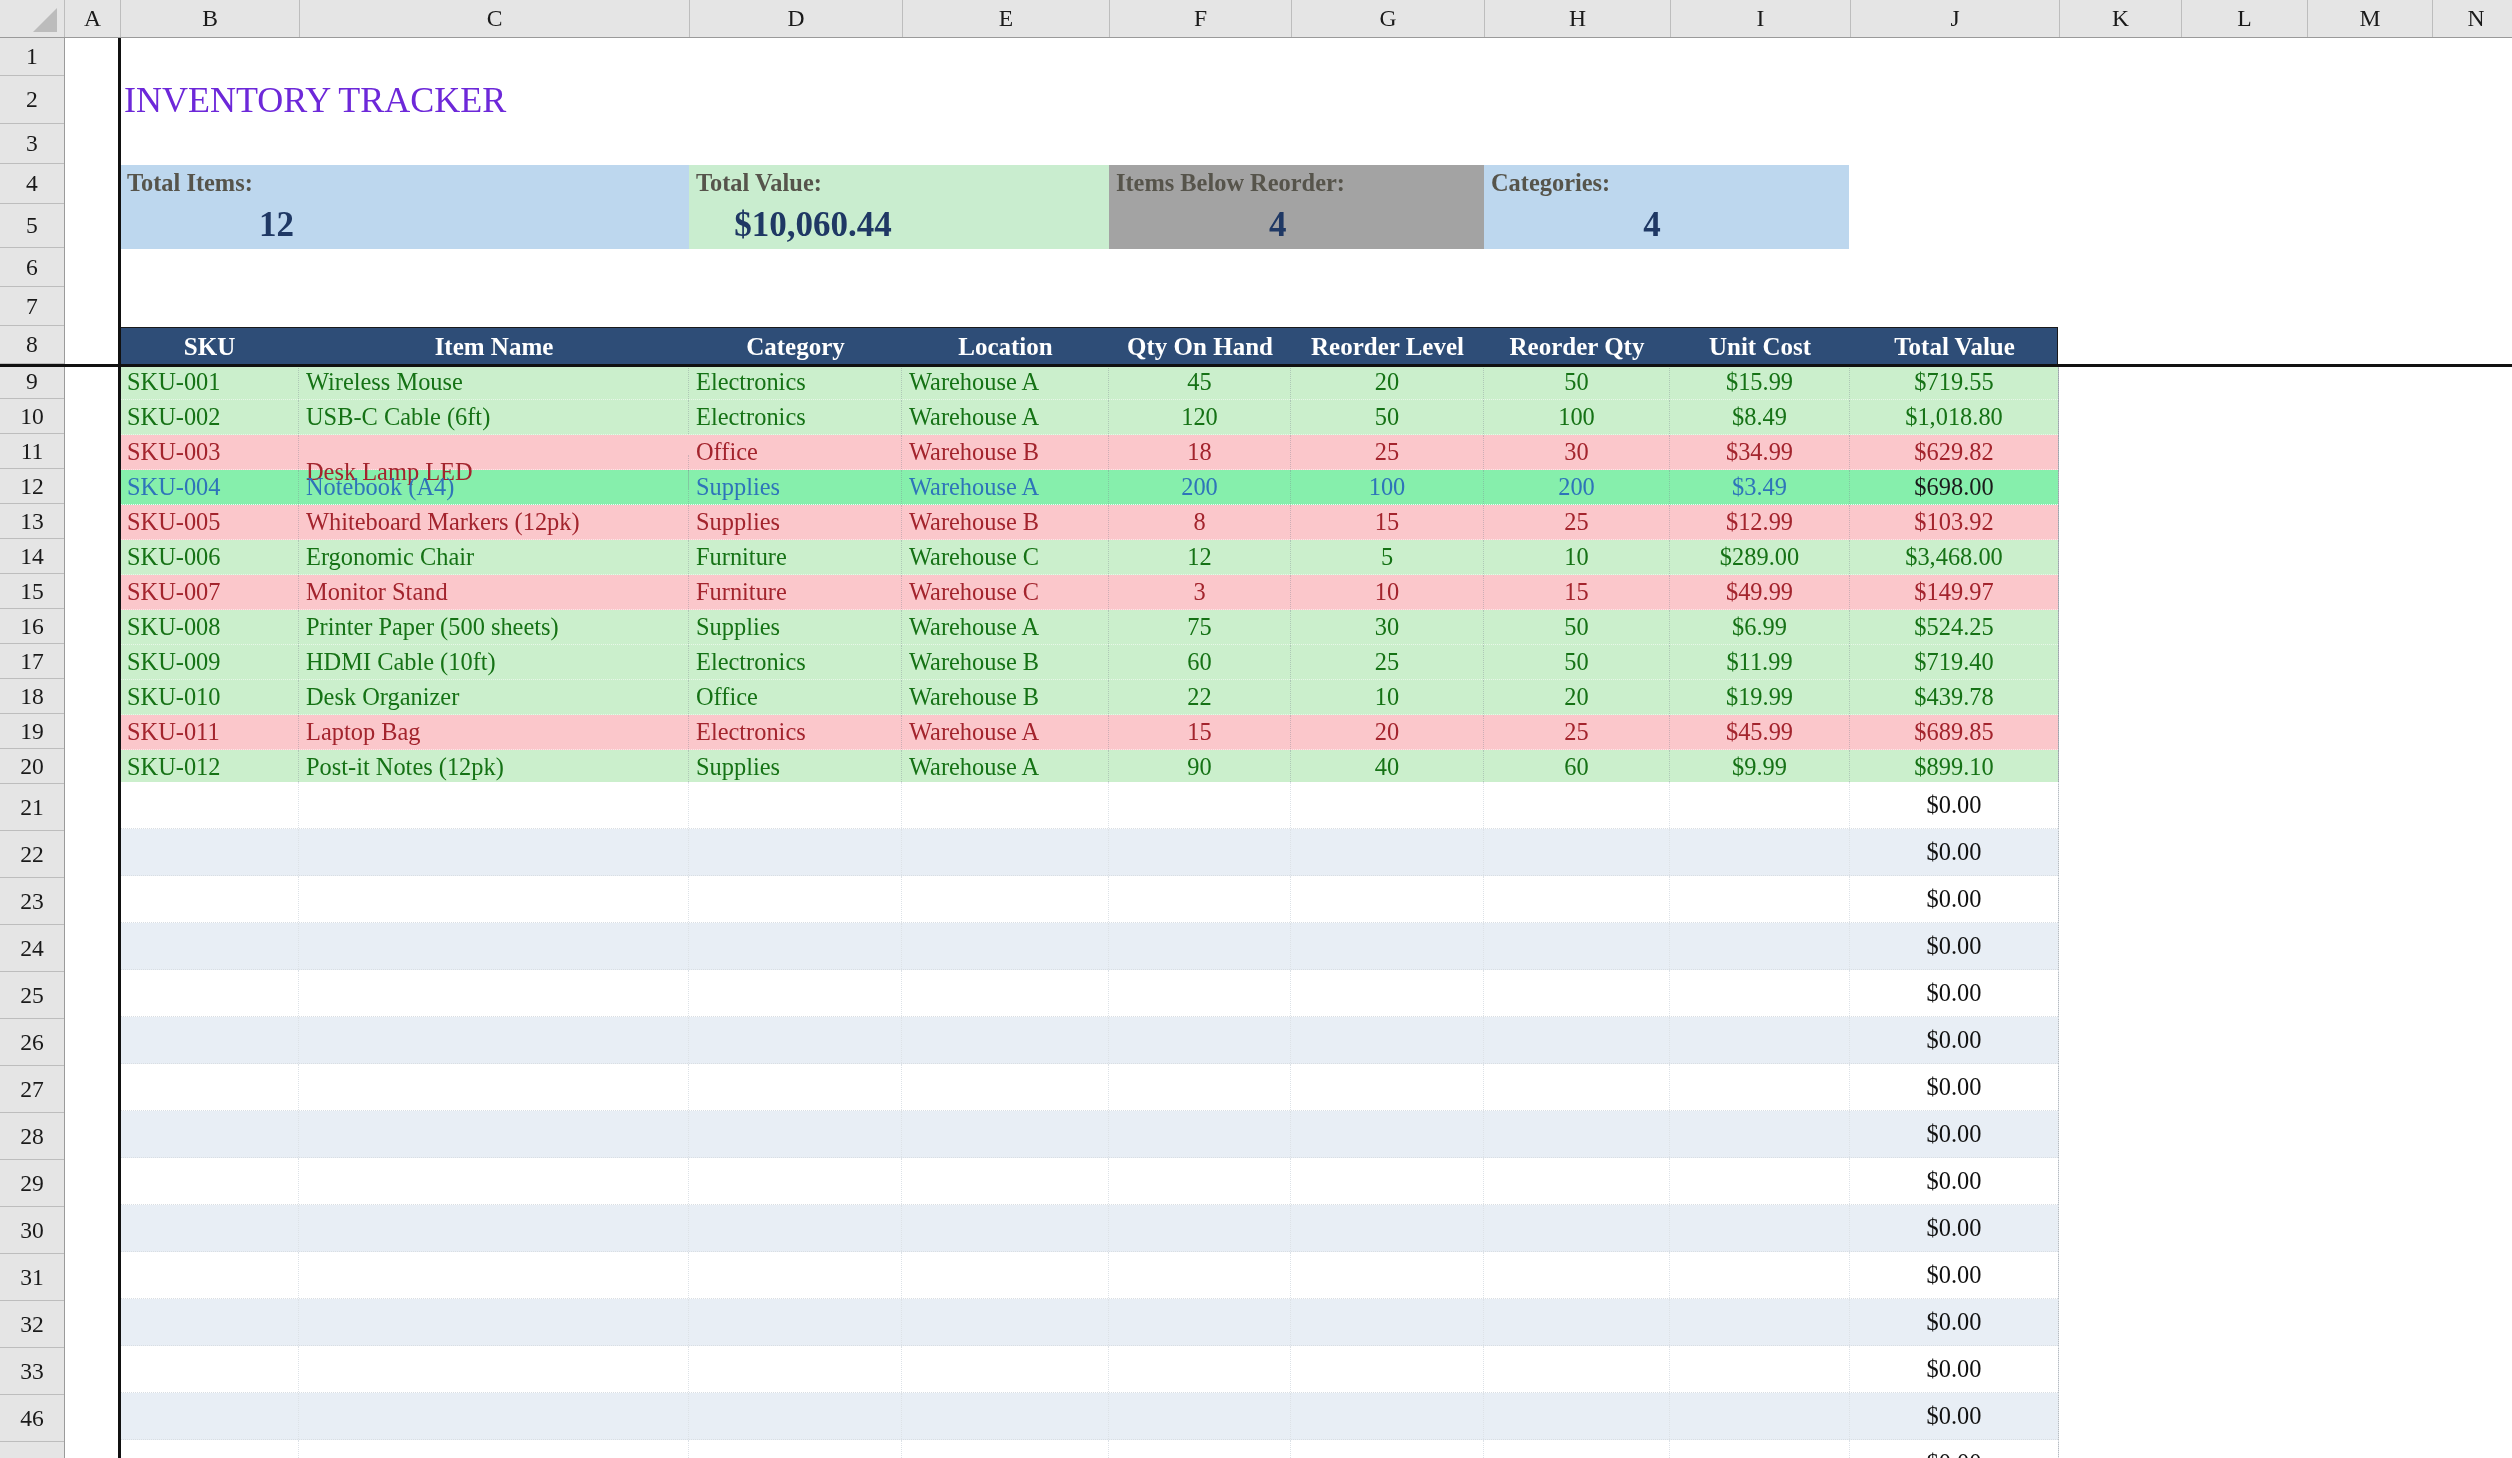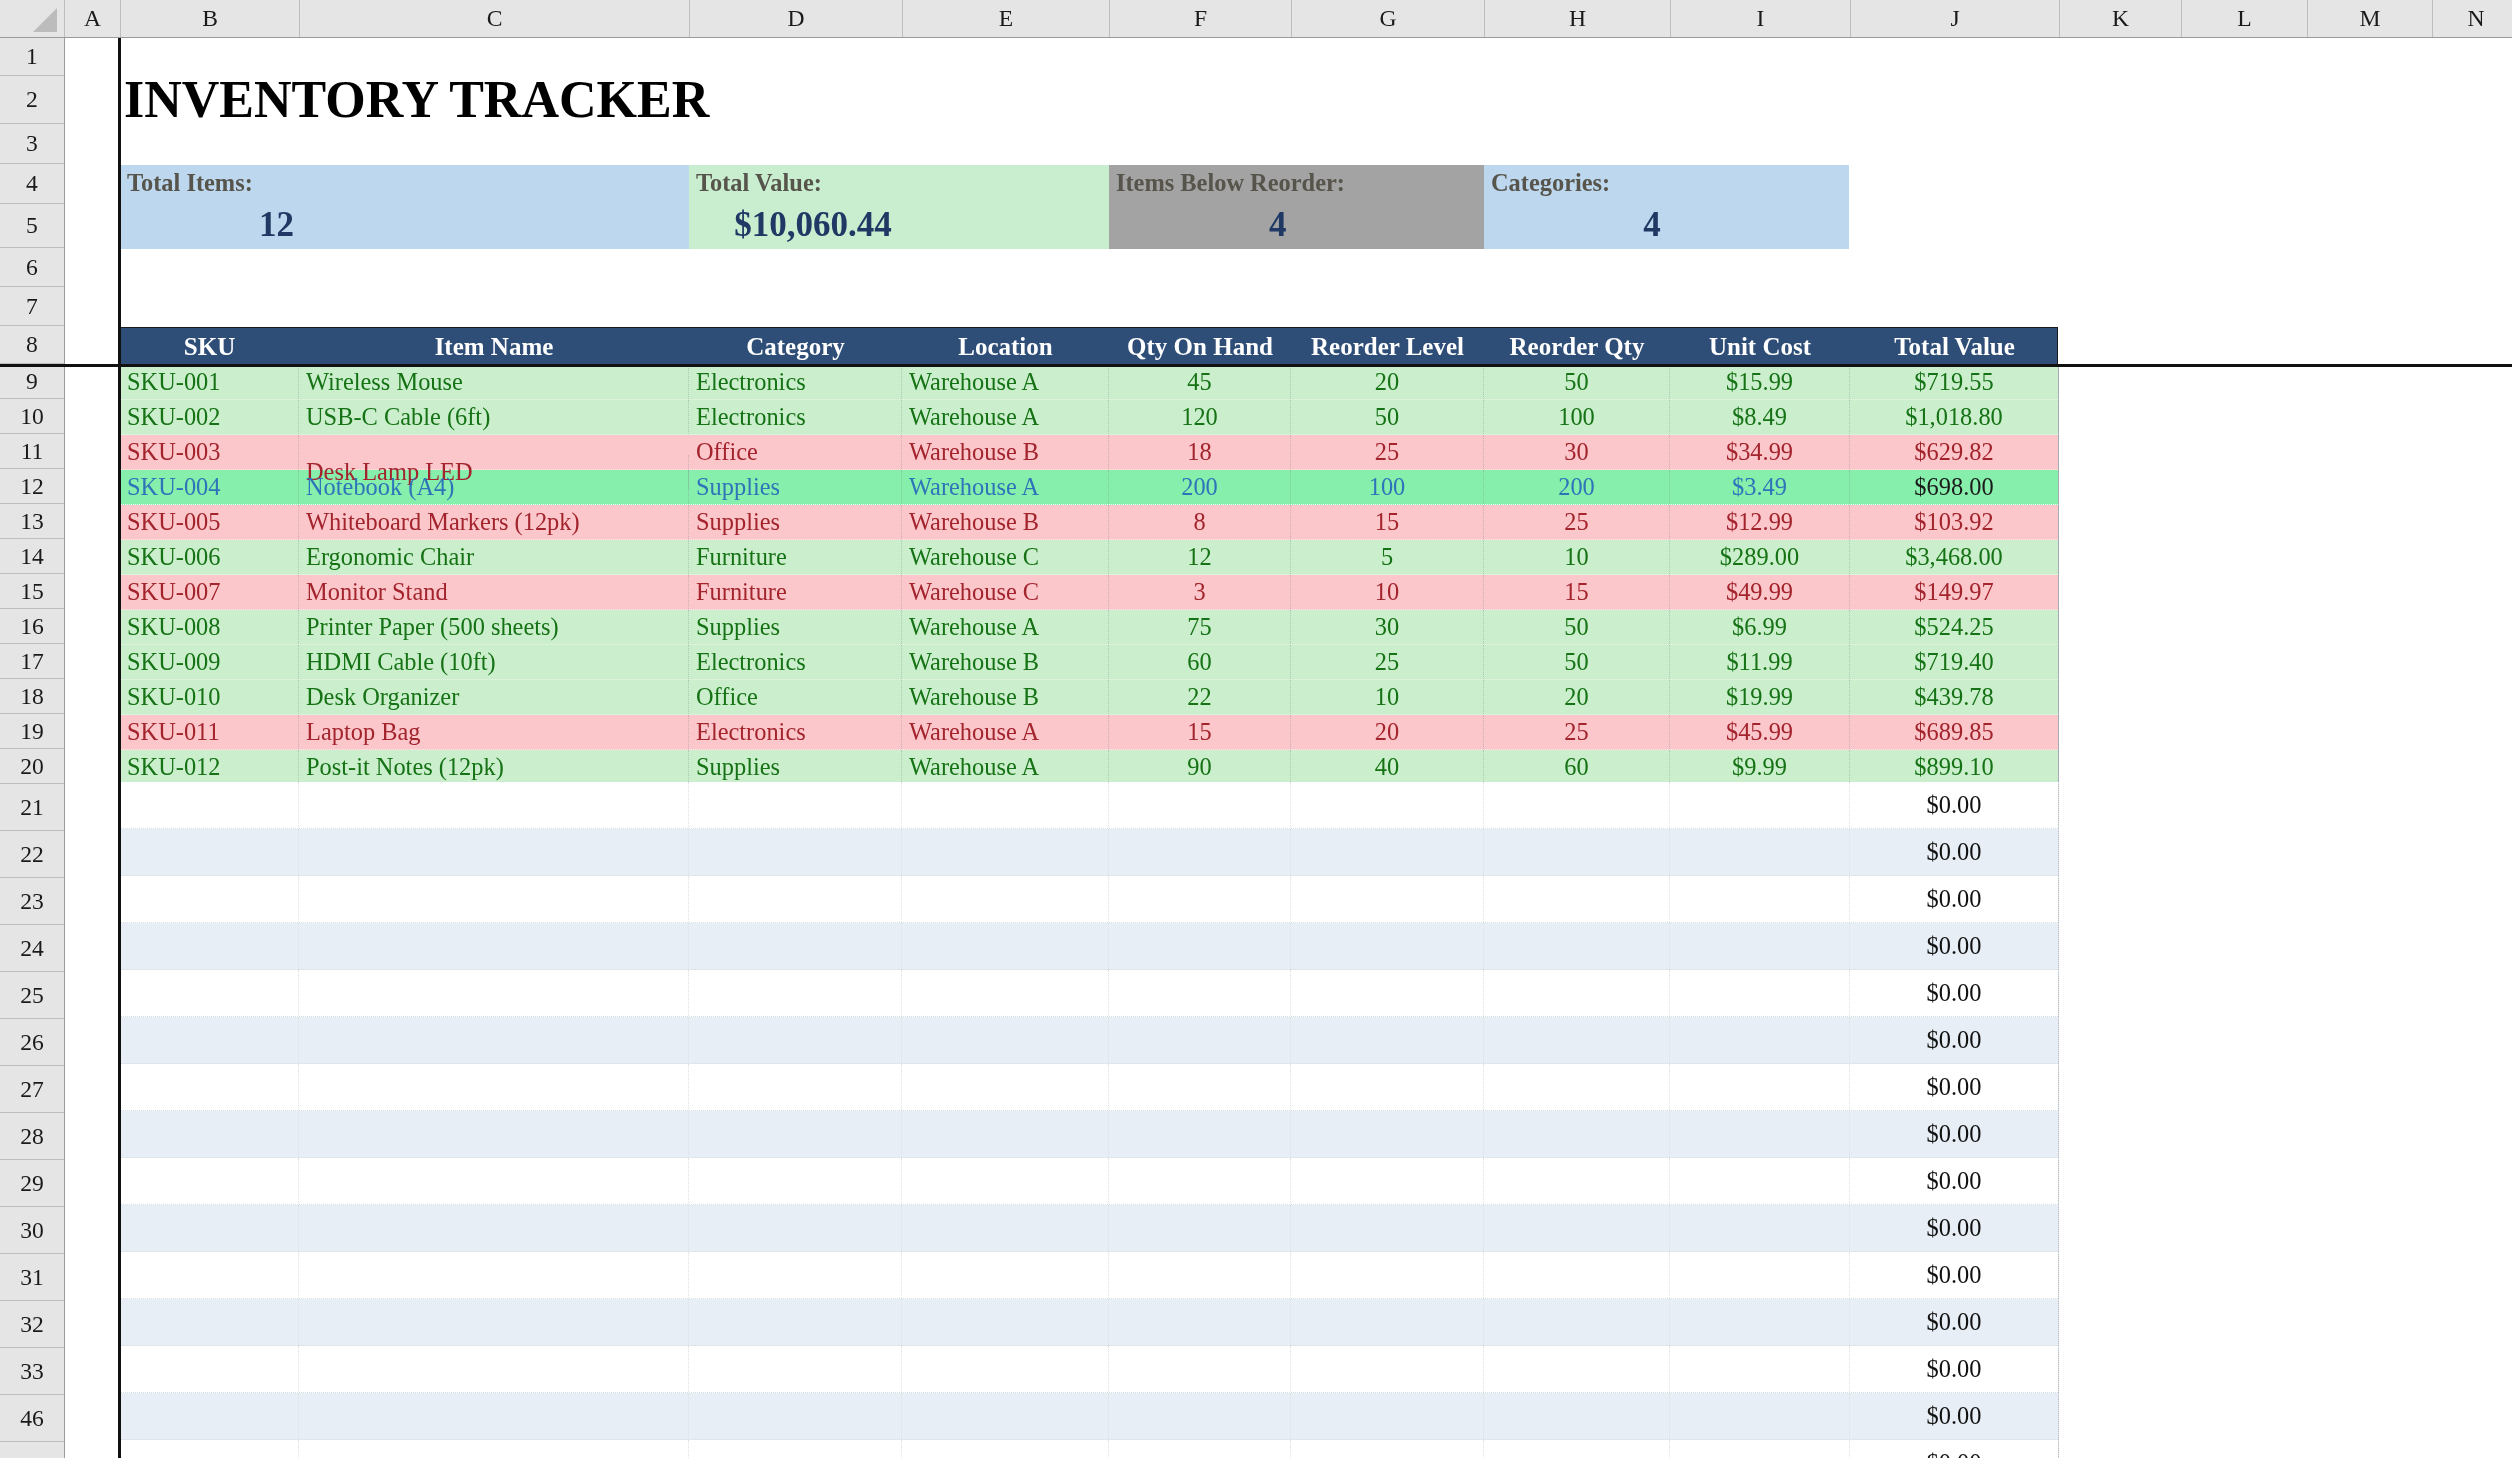"INVENTORY TRACKER" .title { color: #000000 -> #6d28d9; font-size: 52px -> 36px; font-weight: bold -> normal }
